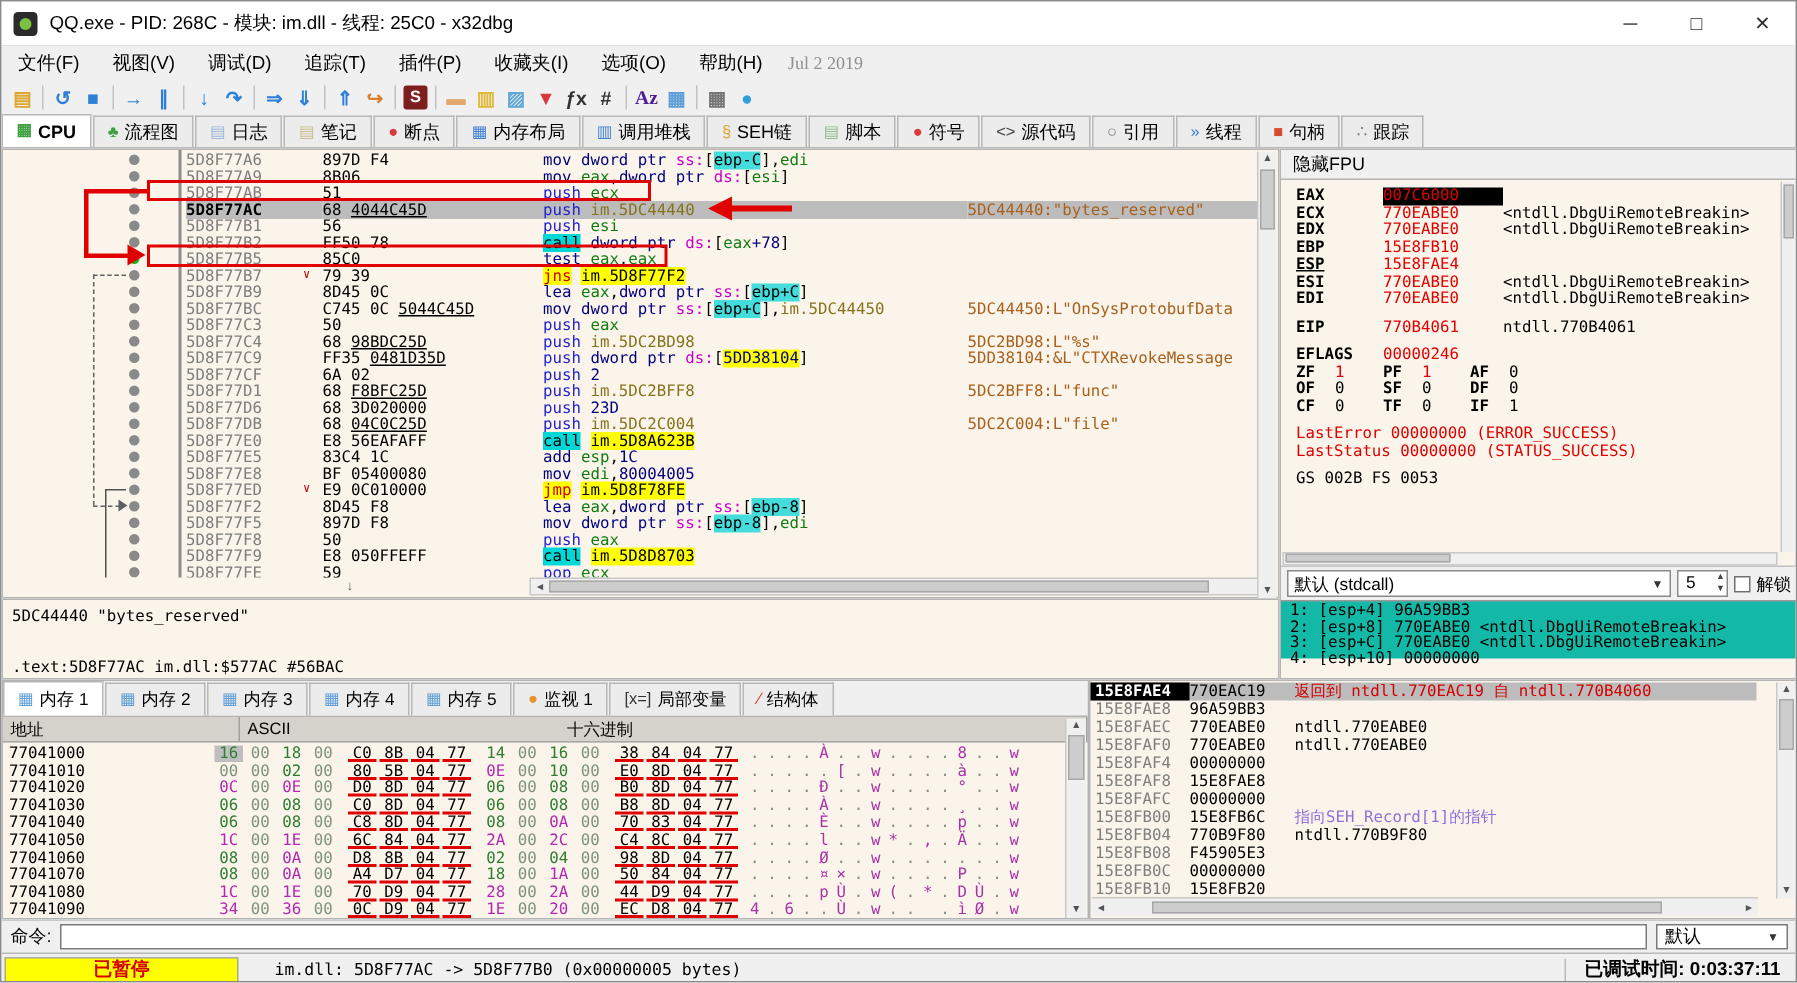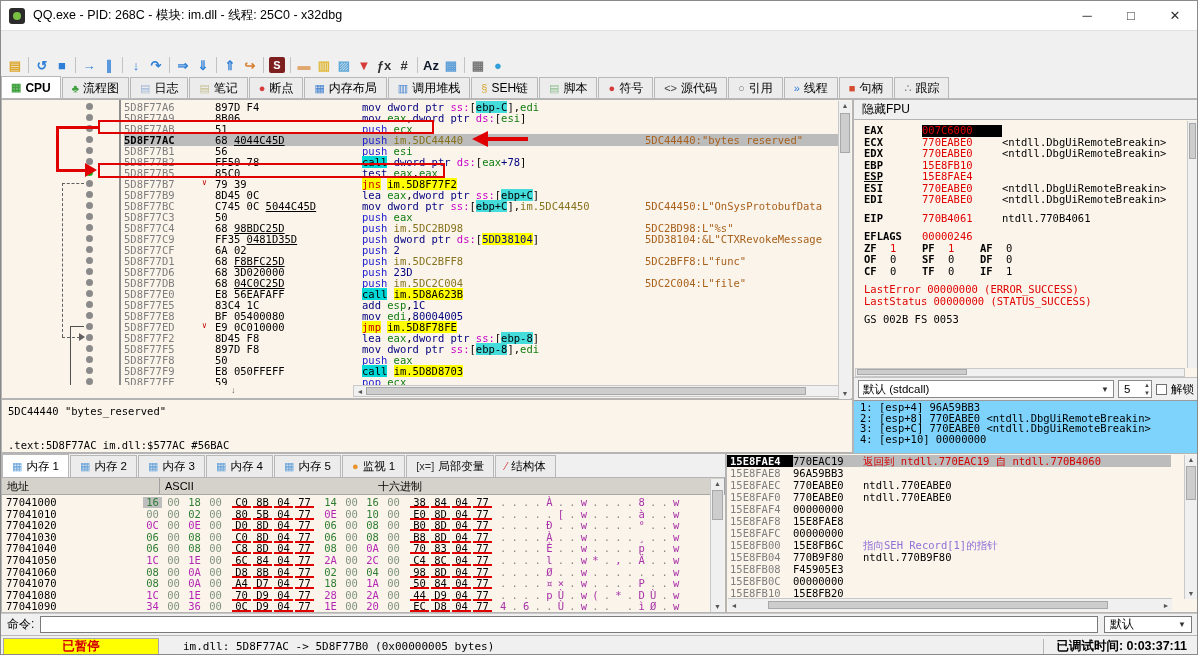"文件(F)" div.menubar { html: none -> <div> <span>文件(F)</span> <span>视图(V)</span> <span>调试(D)</span> <span>追踪(T)</span> <span>插件(P)</span> <span>收藏夹(I)</span> <span>选项(O)</span> <span>帮助(H)</span> <span>Jul 2 2019</span> </div> }
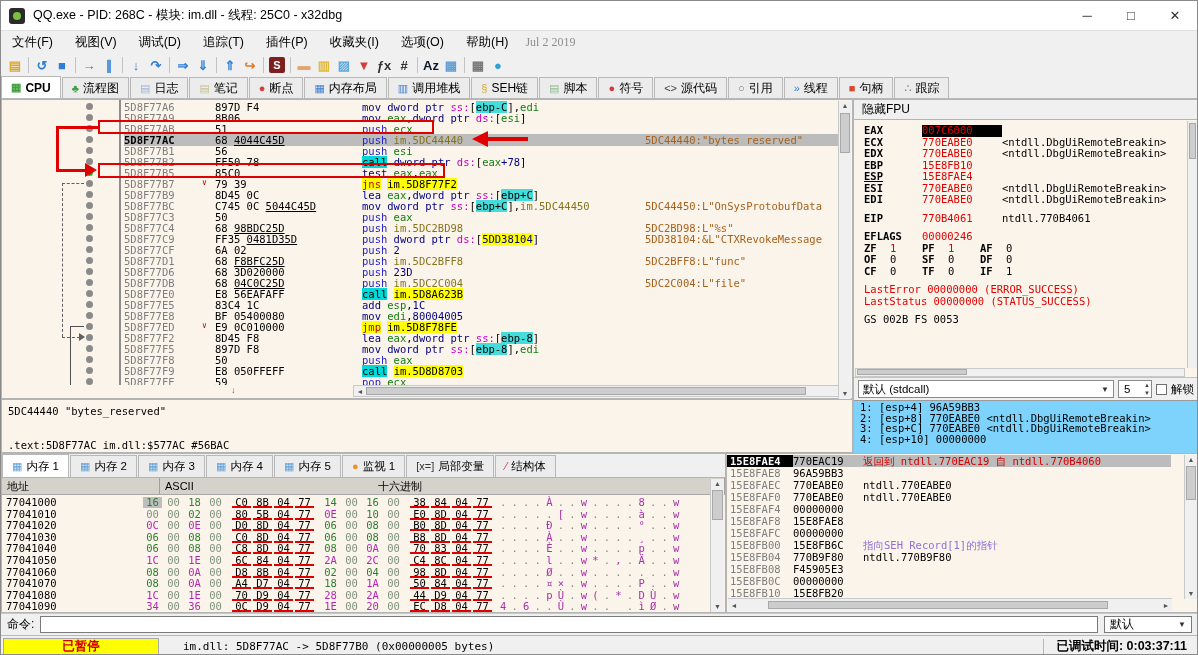"Az" span.tbicon { color: #0f172a -> #4c1d95; font-family: none -> Liberation Serif, serif }
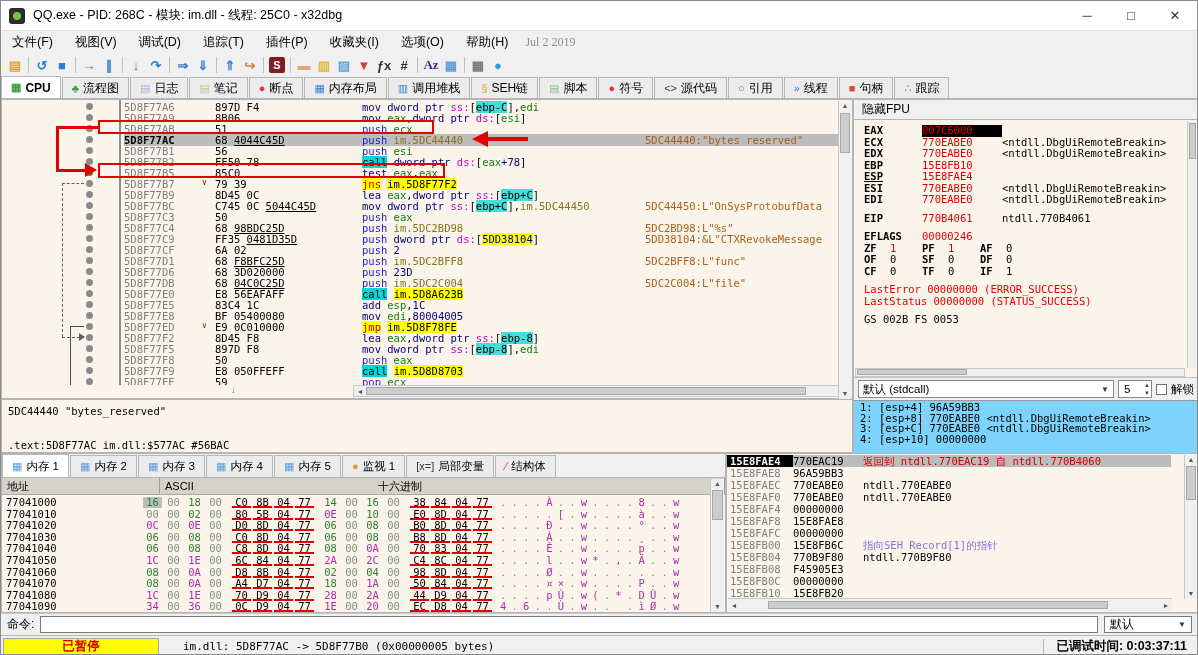"1: [esp+4] 96A59BB3" #args { background: #7dd3fc -> #14b8a6; height: 53px -> 39px }
